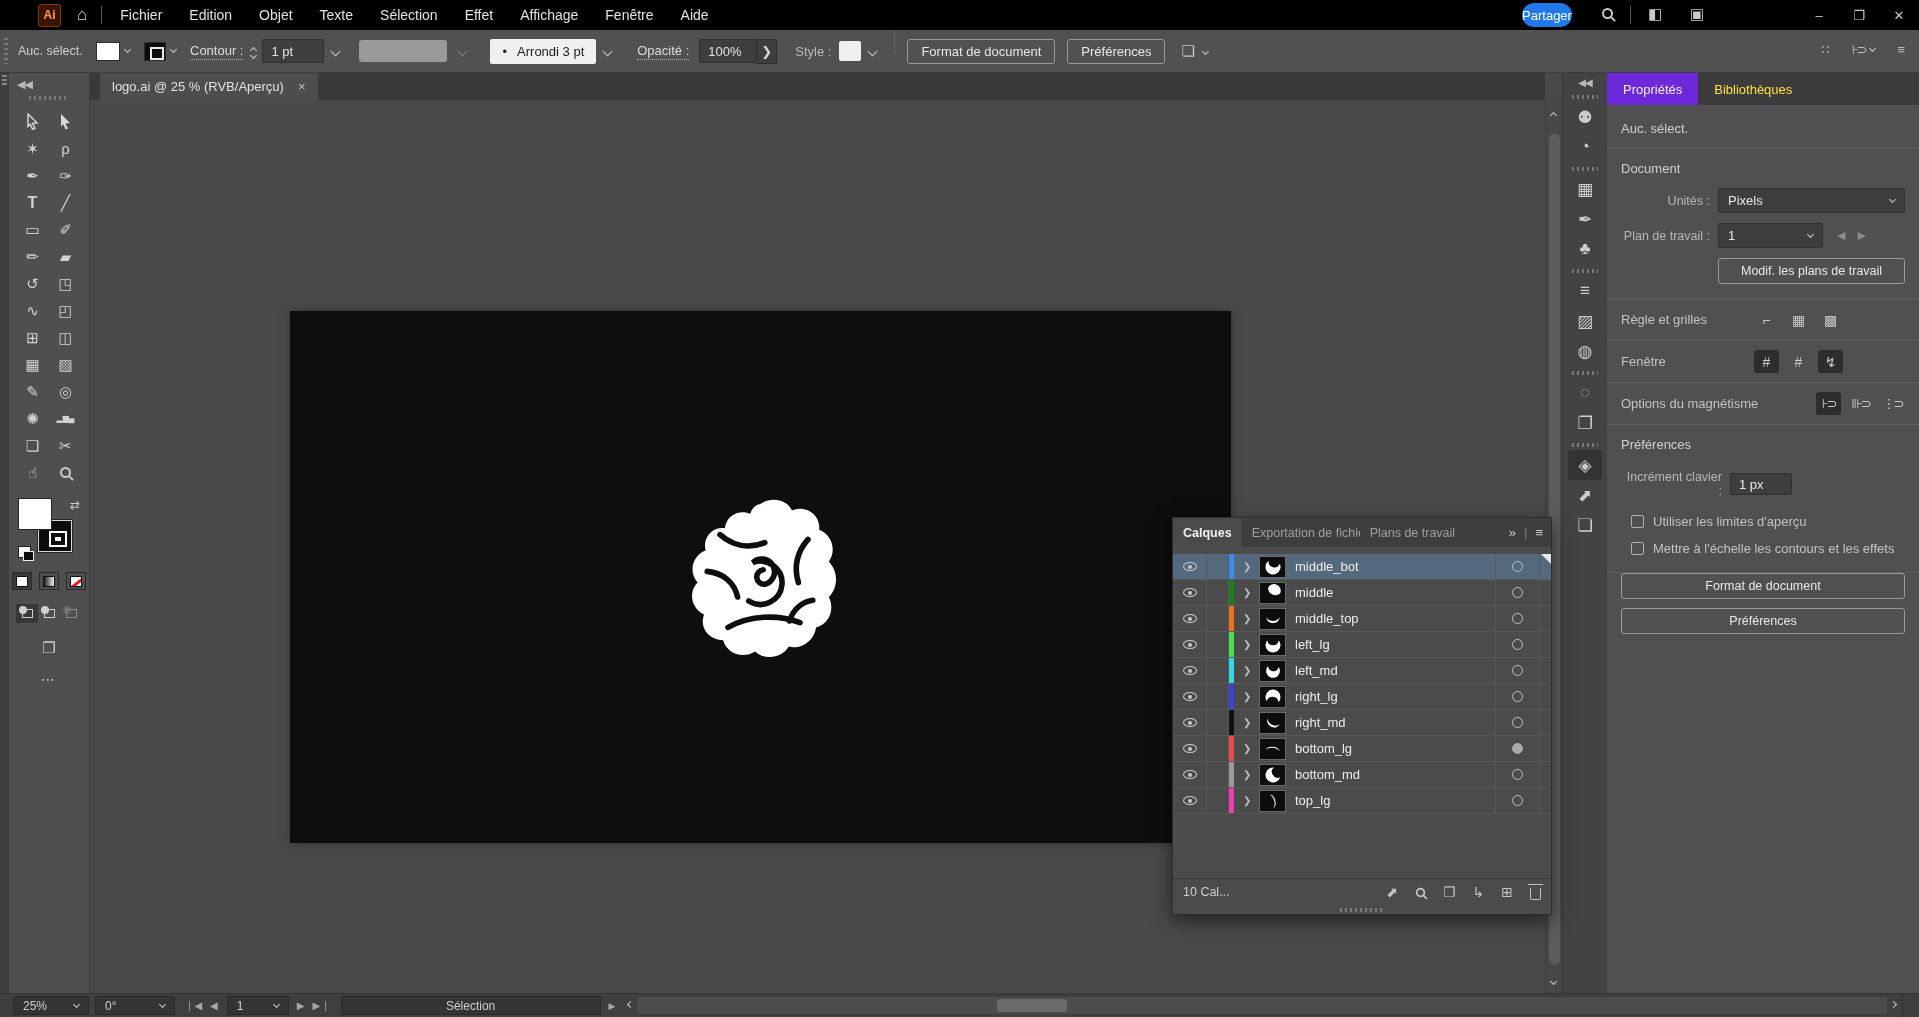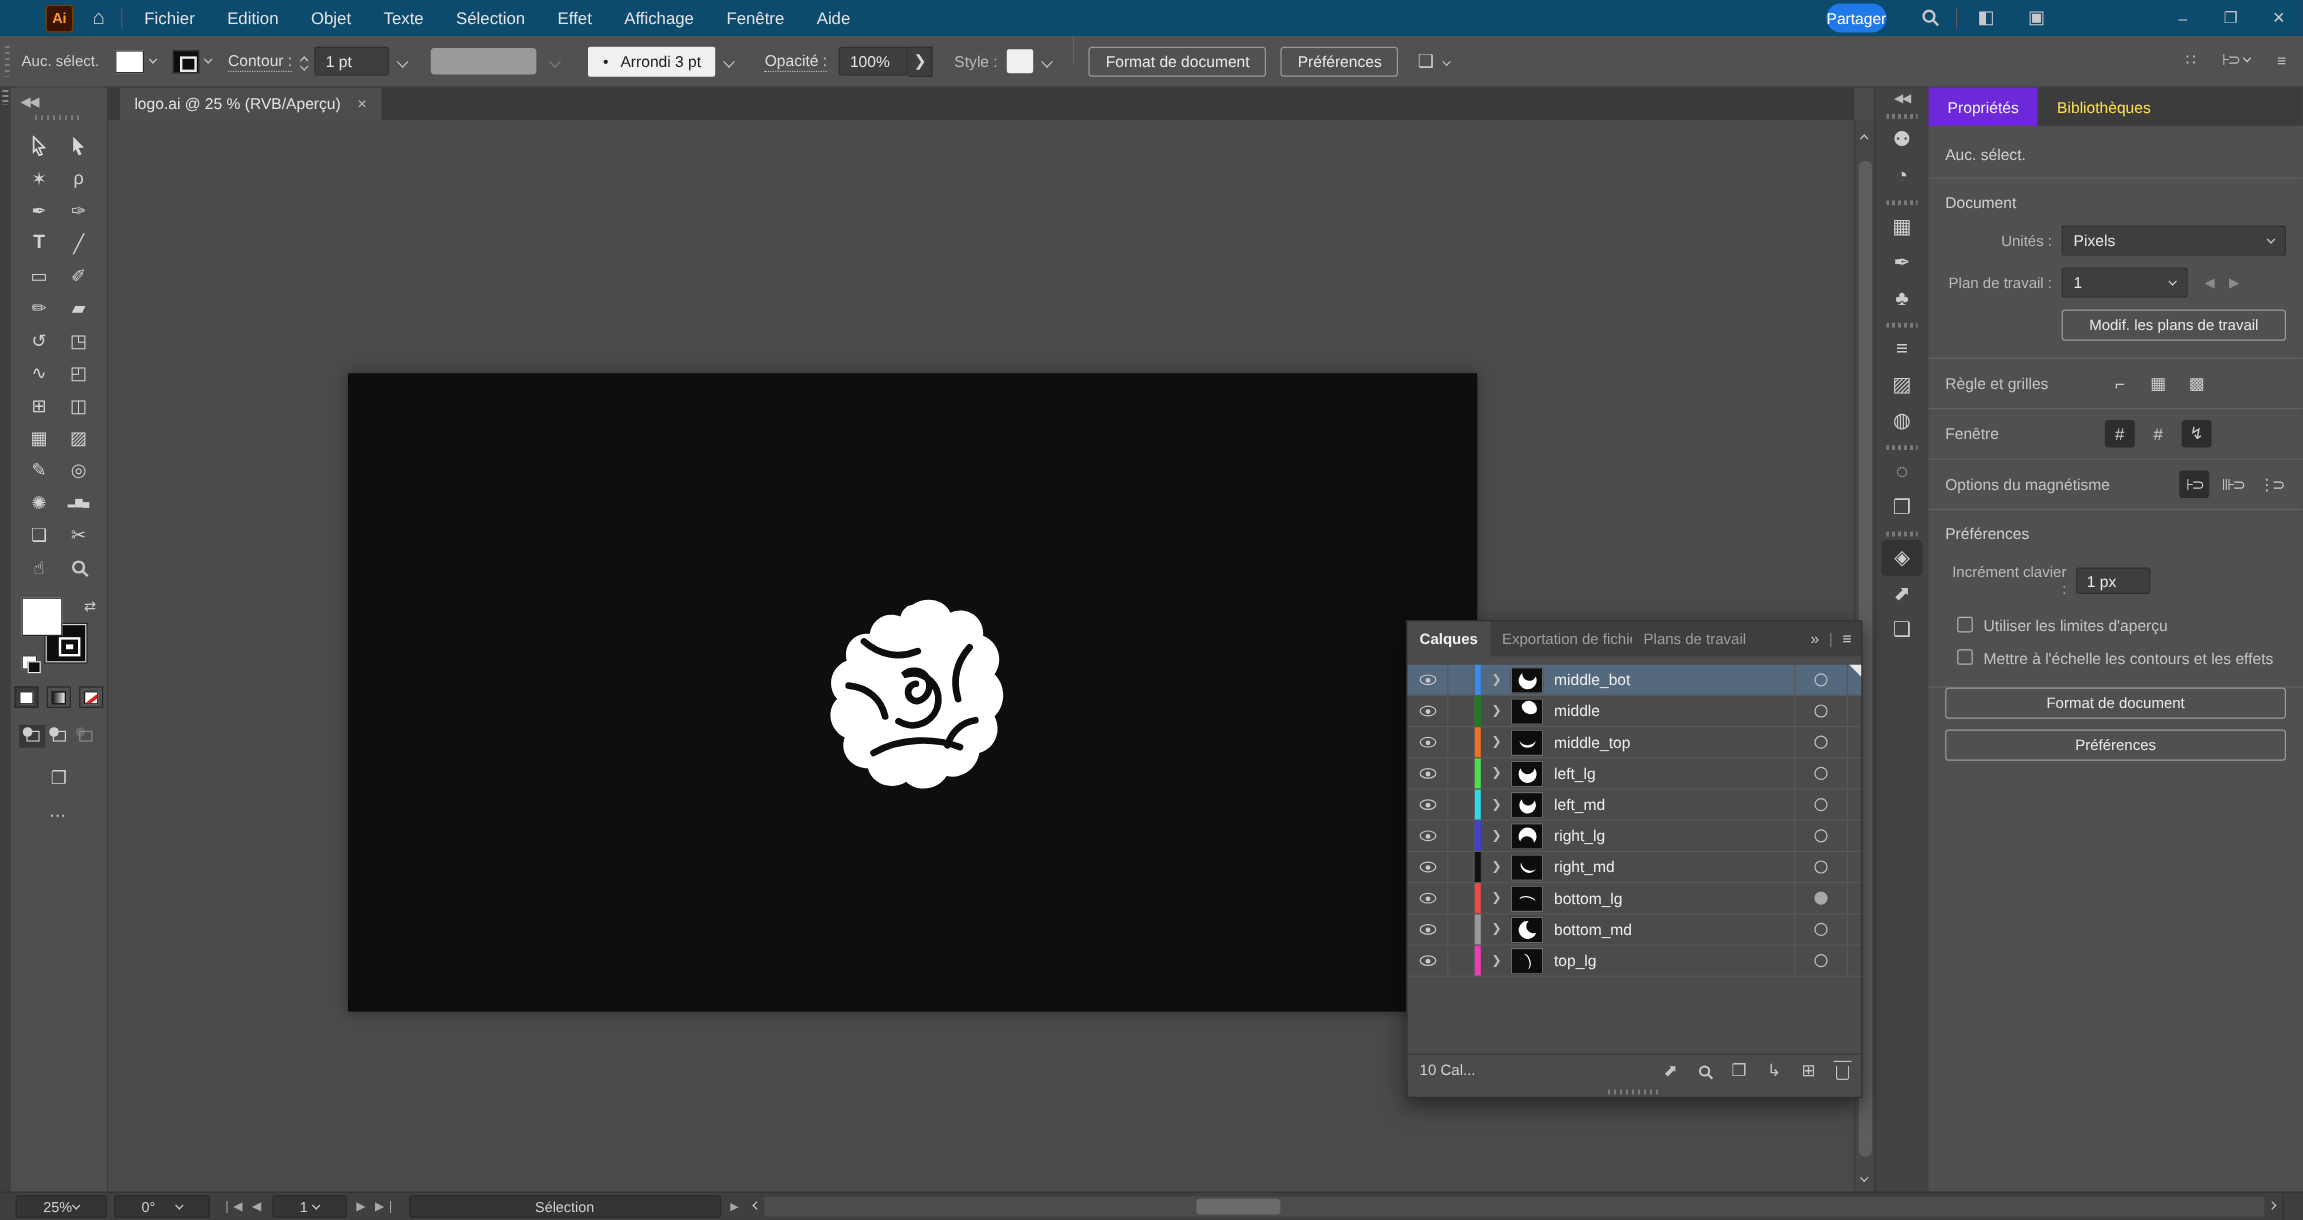"Ai" #titlebar { background: #0c4a6e -> #000000 }
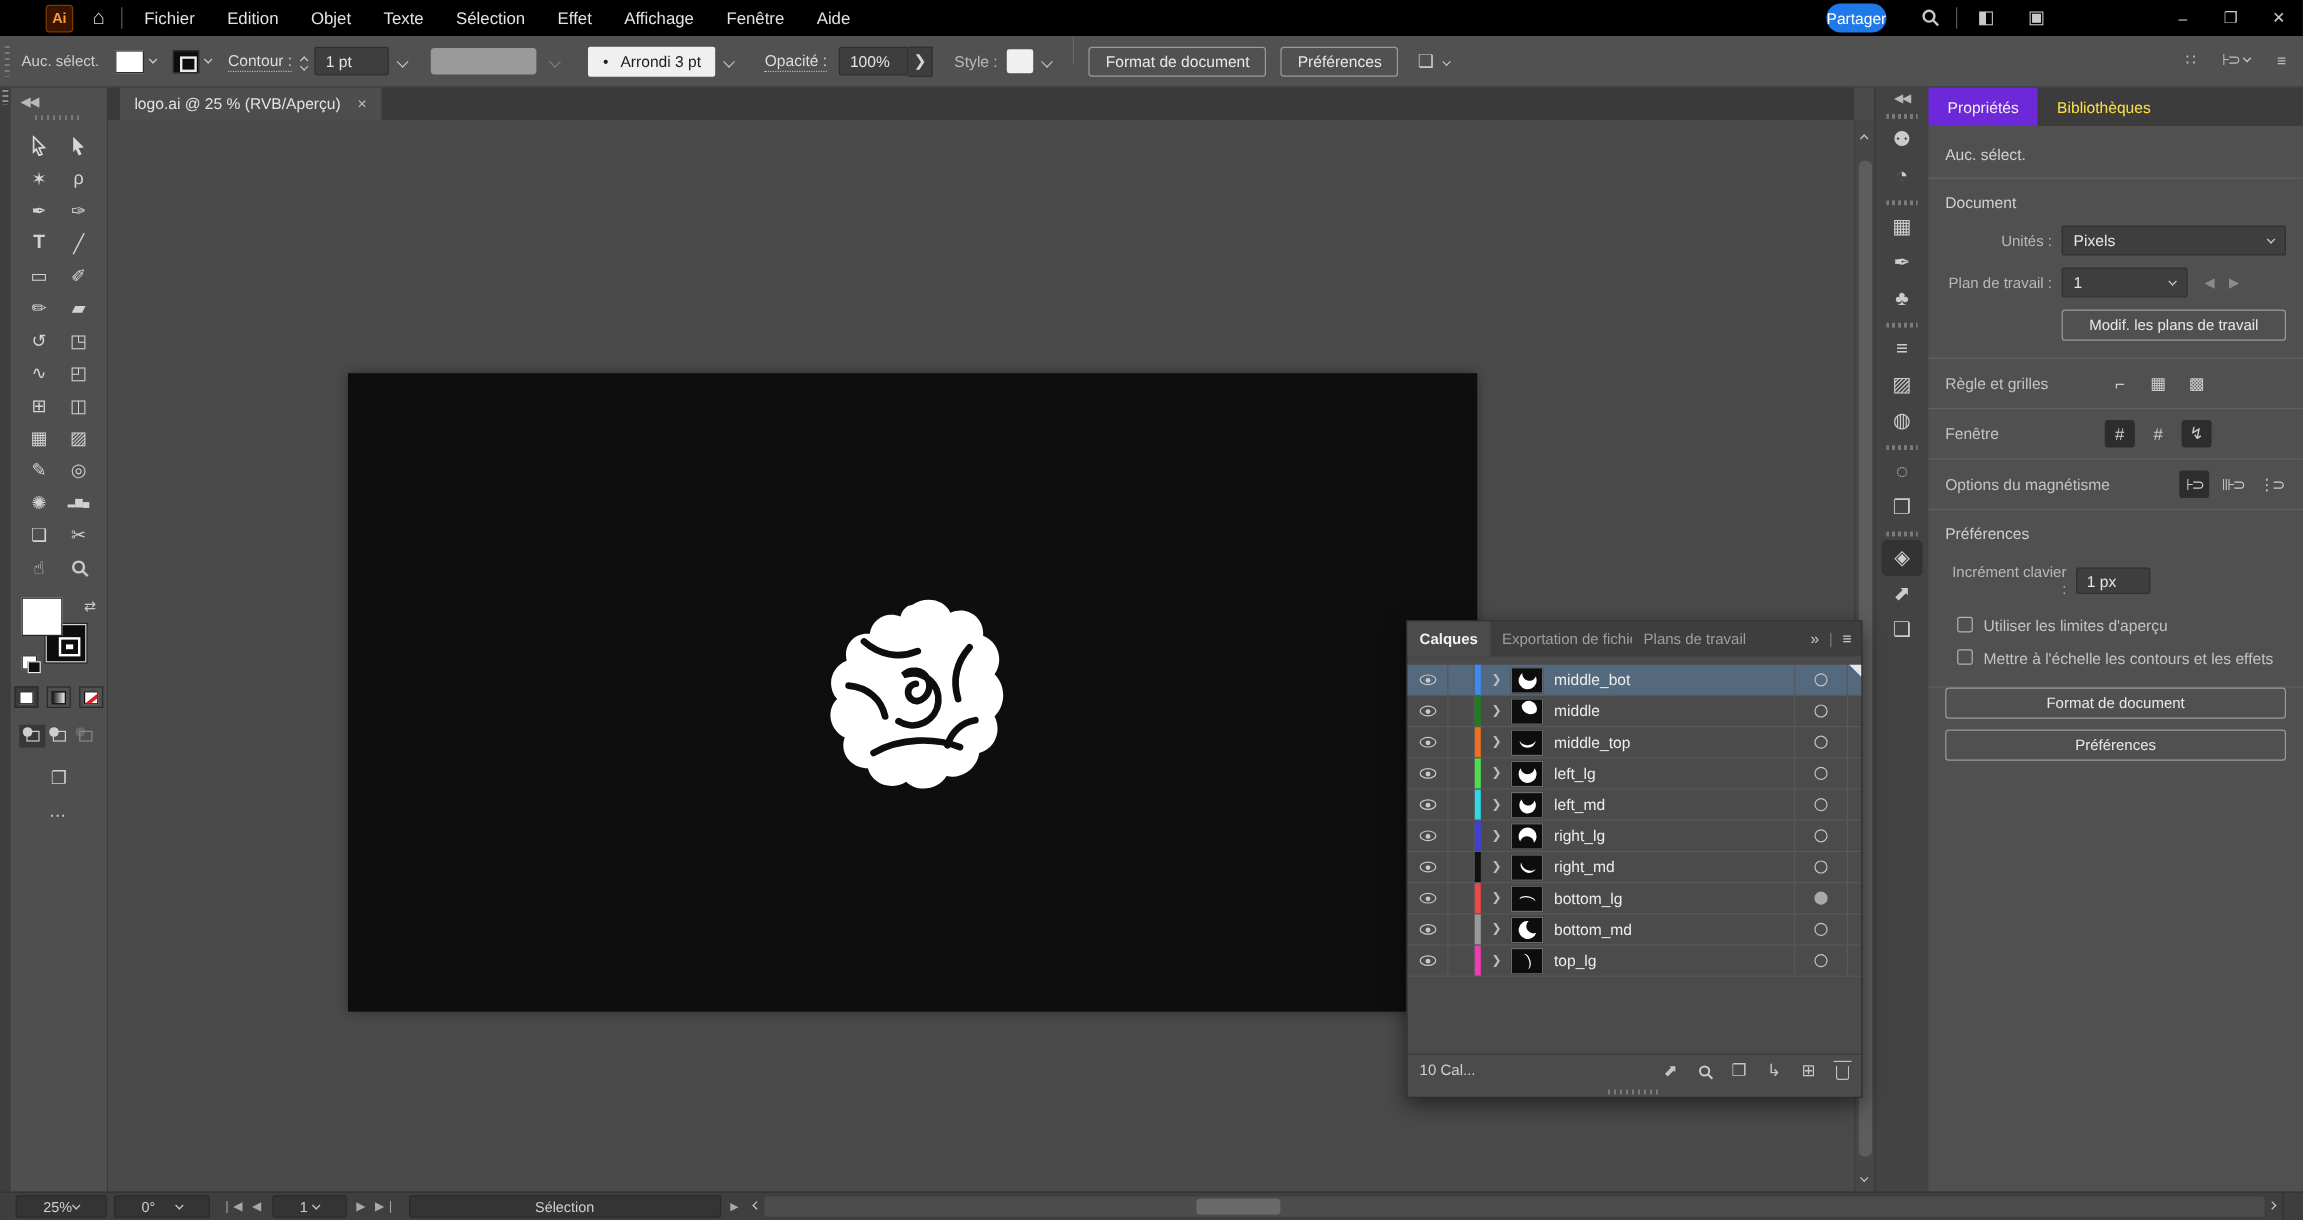"Utiliser les limites d'aperçu" .cb-row { align-items: none -> center }
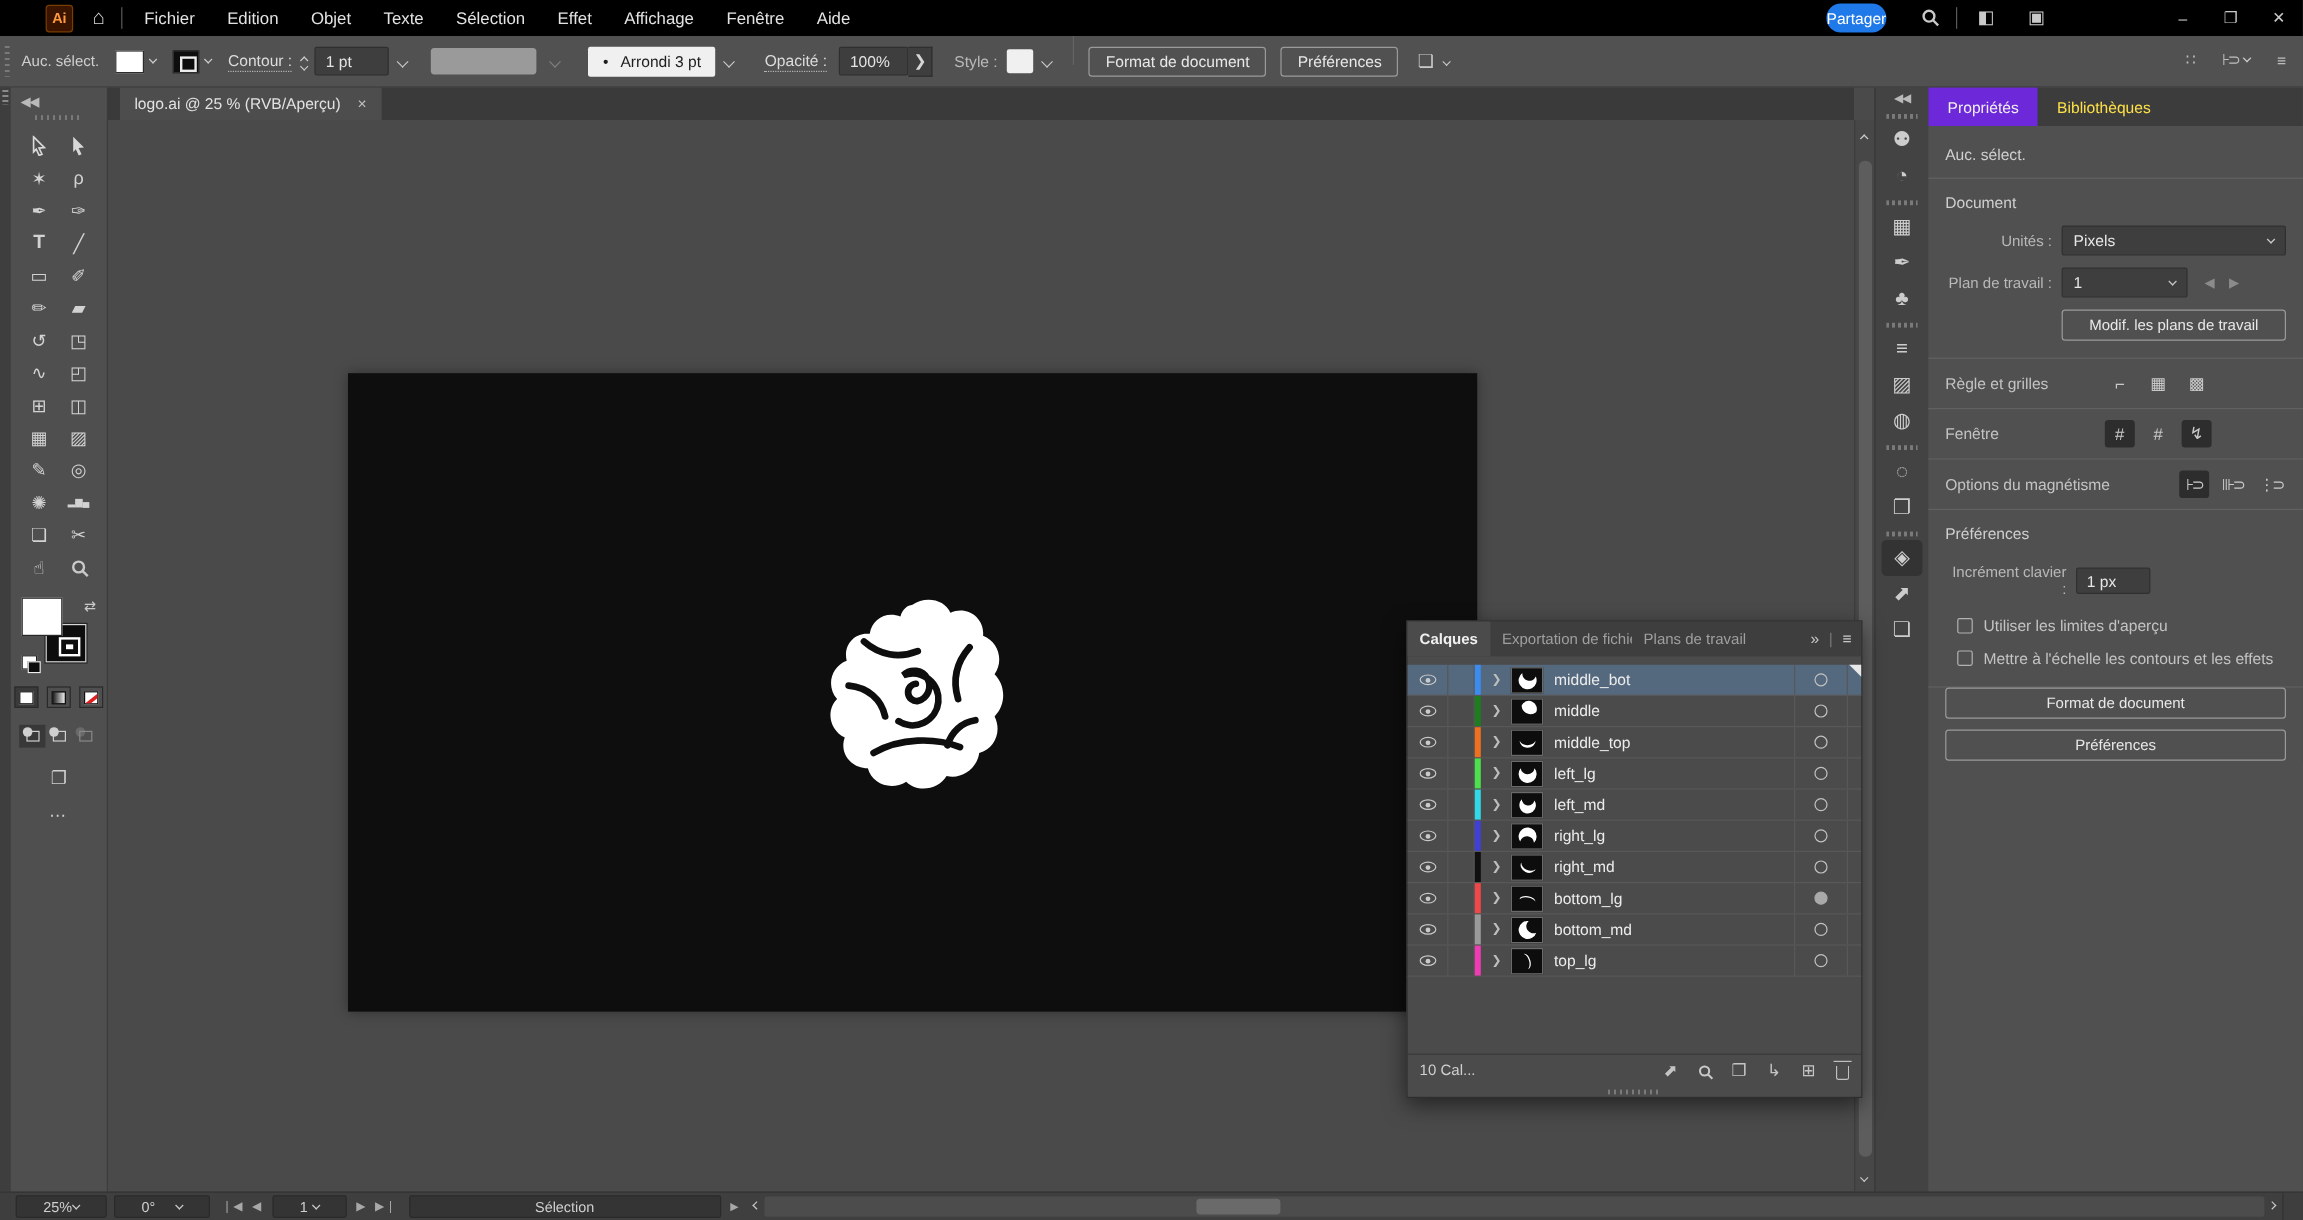"25%" .sb-field { padding: 0 22px -> 0 9px }
